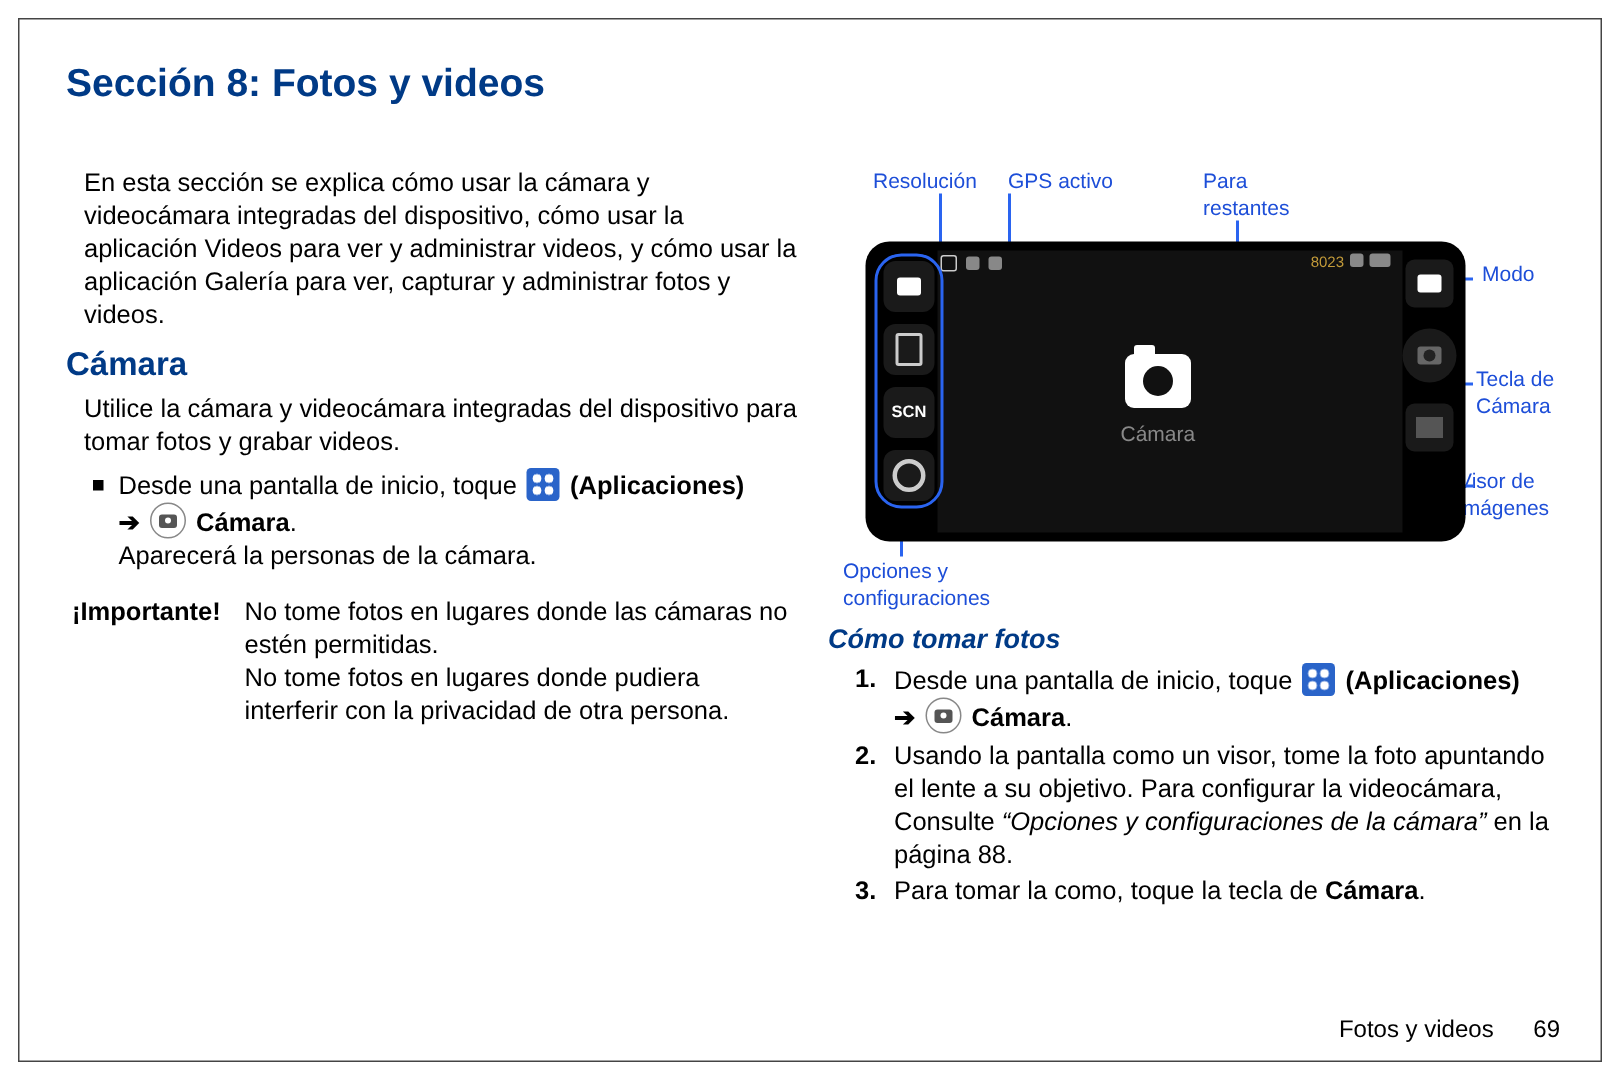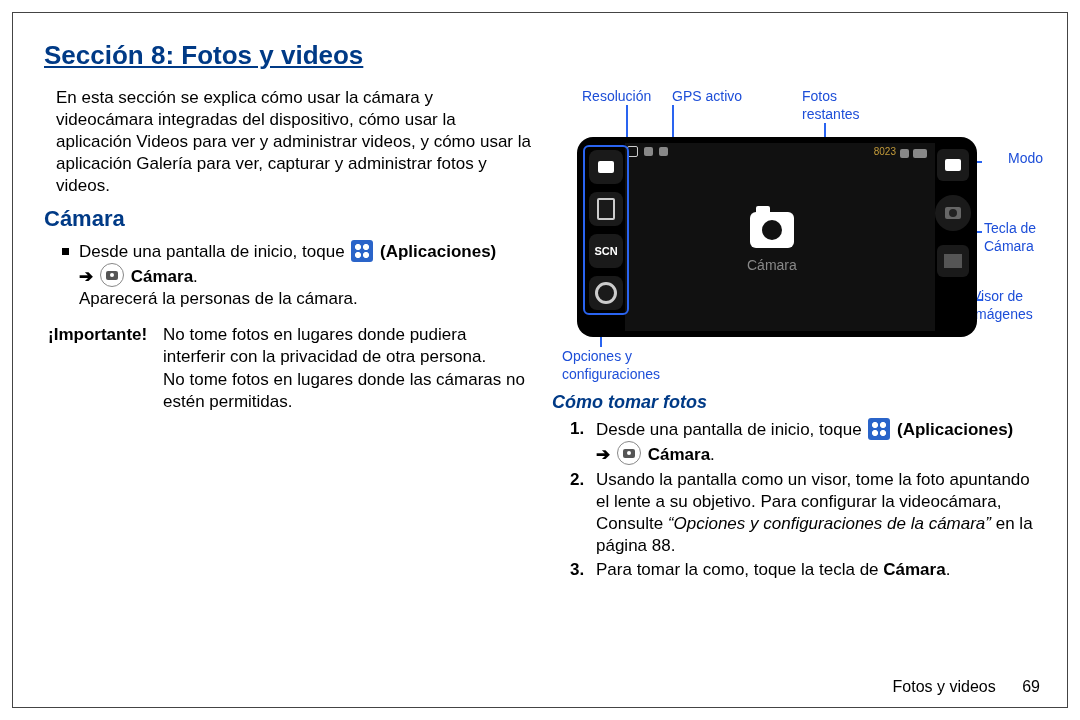"Sección 8: Fotos y videos" .section-title { text-decoration: underline -> none }
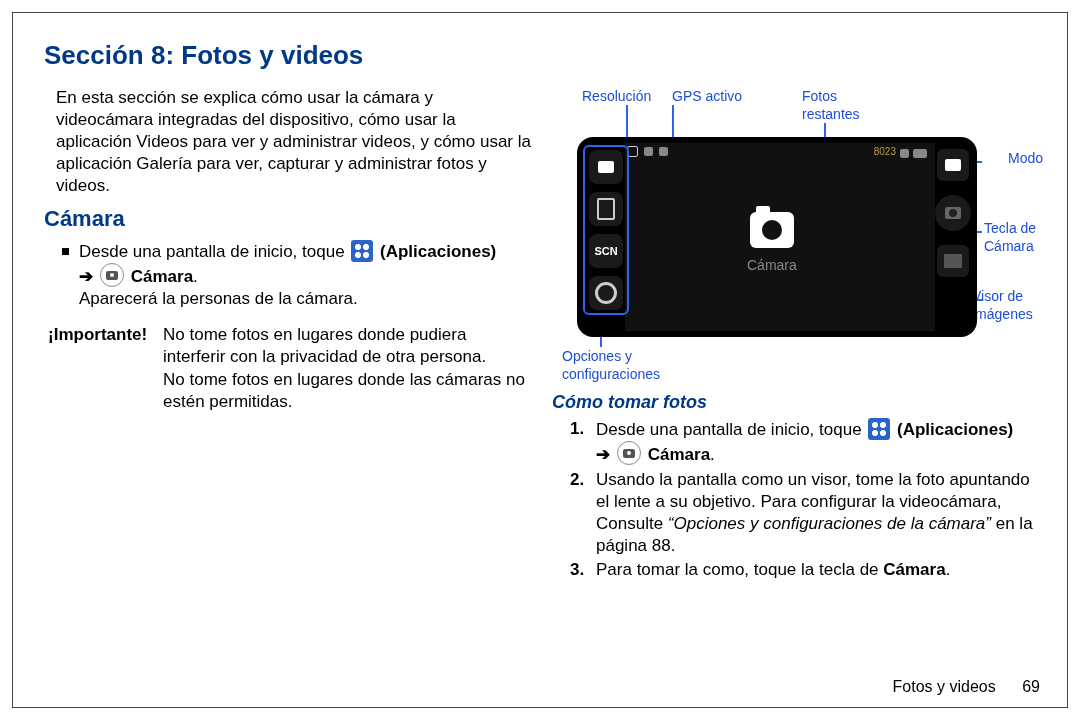"En esta sección se explica" .col { margin-top: none -> 24px }
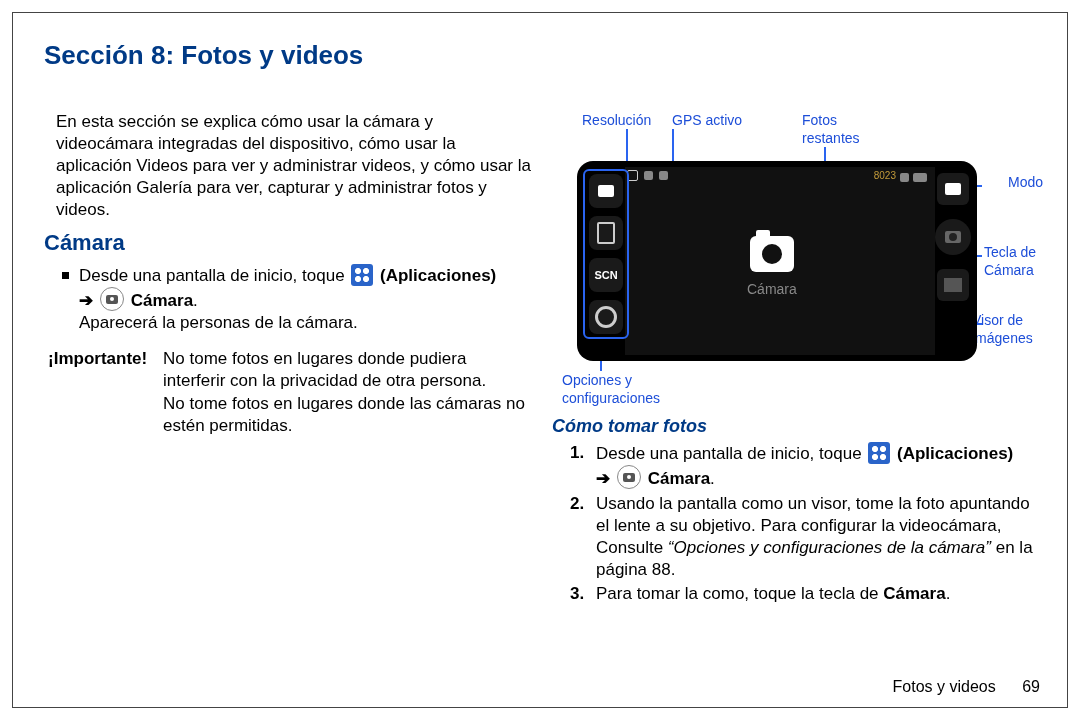"Fotos restantes" div.lbl { text: Fotos -> Para }
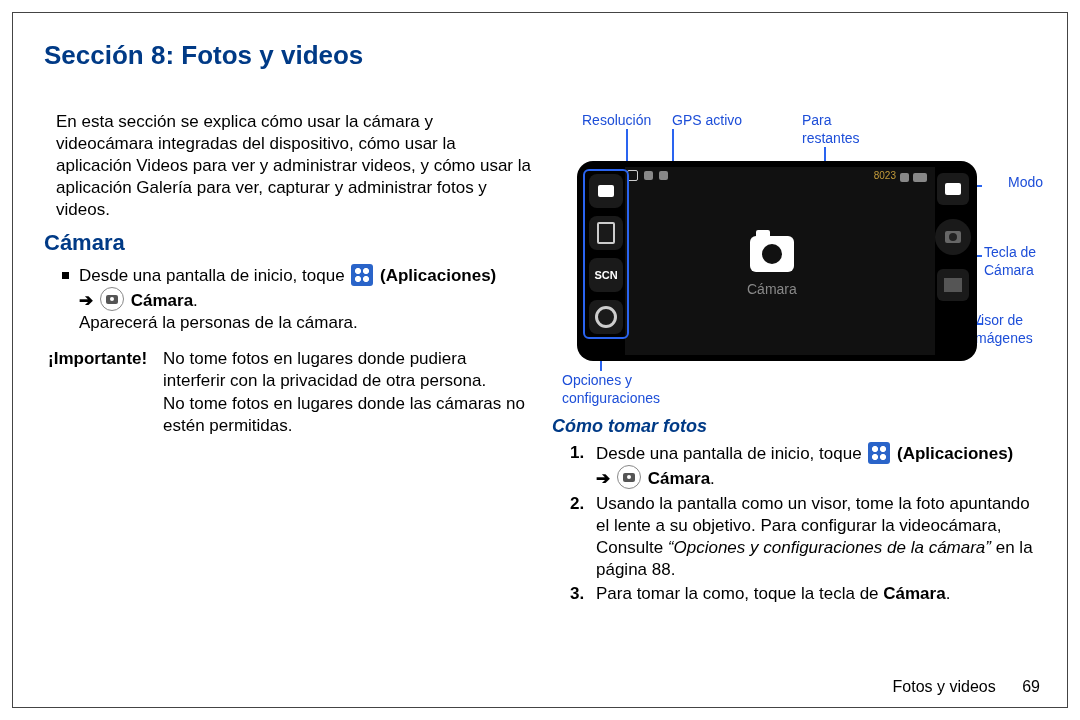"8023" .status .right { align-items: flex-end -> flex-start }
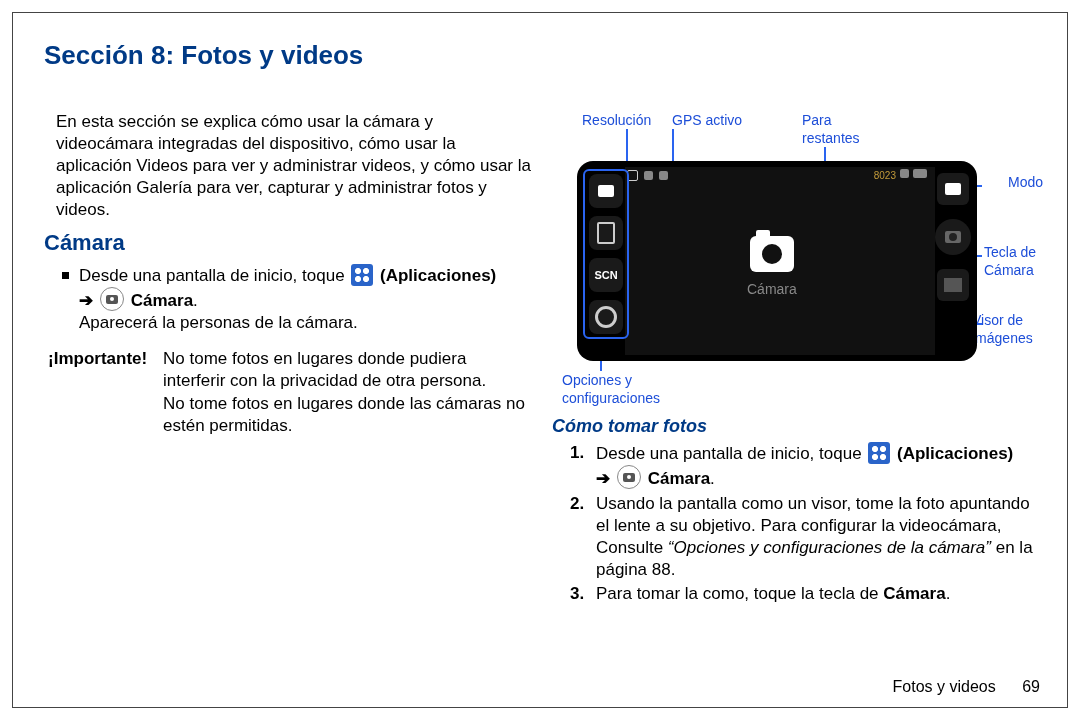"Modo" div.lbl { left: 456px -> 436px }
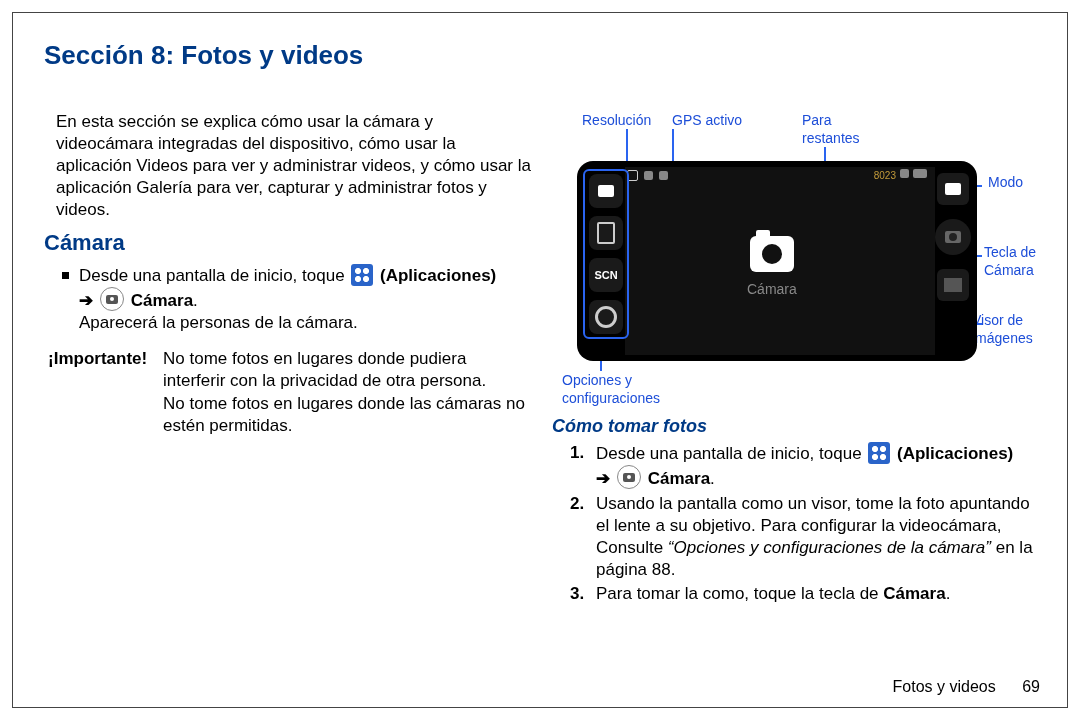"Utilice la cámara y videocámara" div.para { html: none -> <div>Utilice la cámara y videocámara integradas del dispositivo para tomar fotos y grabar videos.</div> }
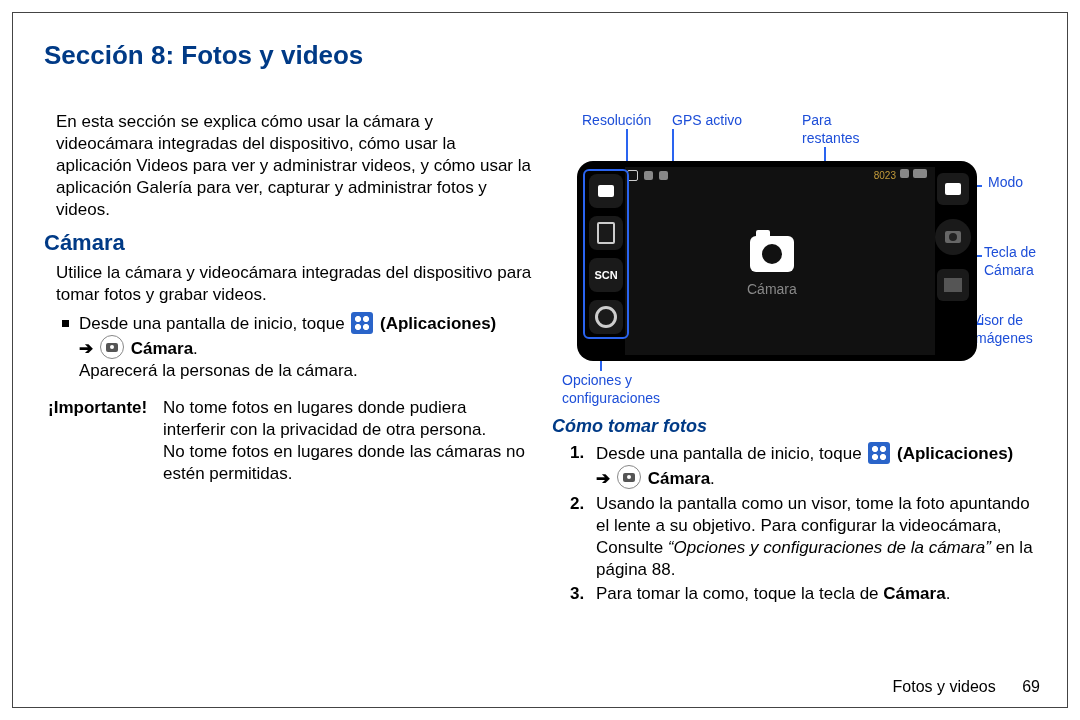"SCN" .left-icons.outline { border-radius: 6px -> 18px }
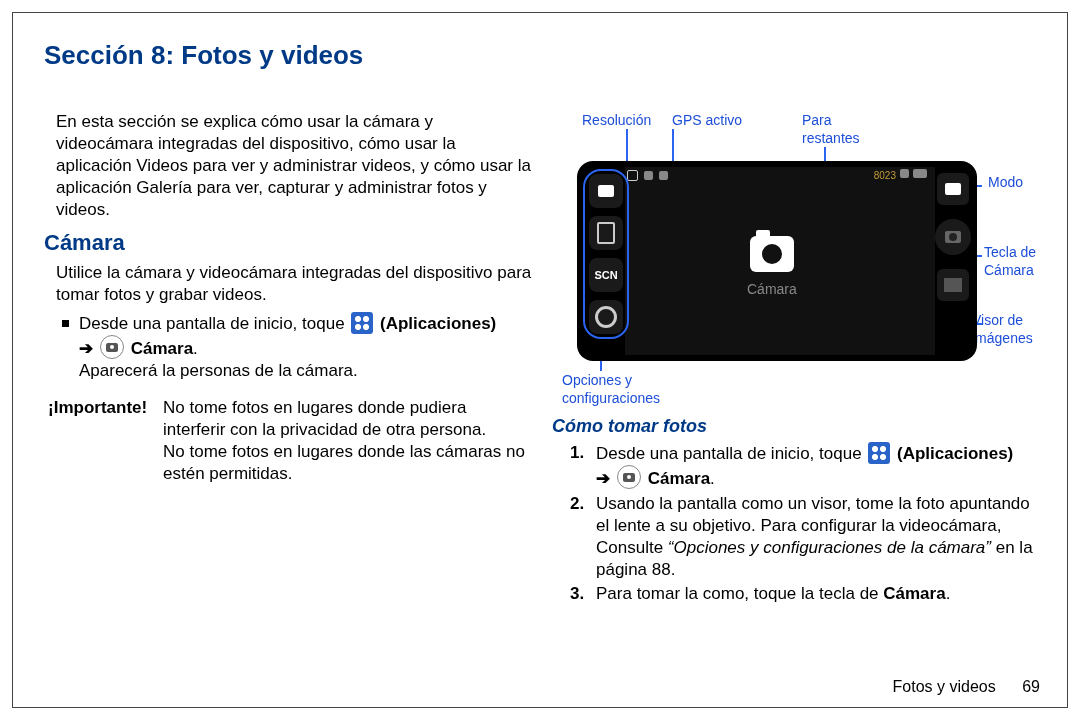"No tome fotos en lugares" div { order: before "No tome fotos en lugares donde las" -> after "No tome fotos en lugares donde las" }
